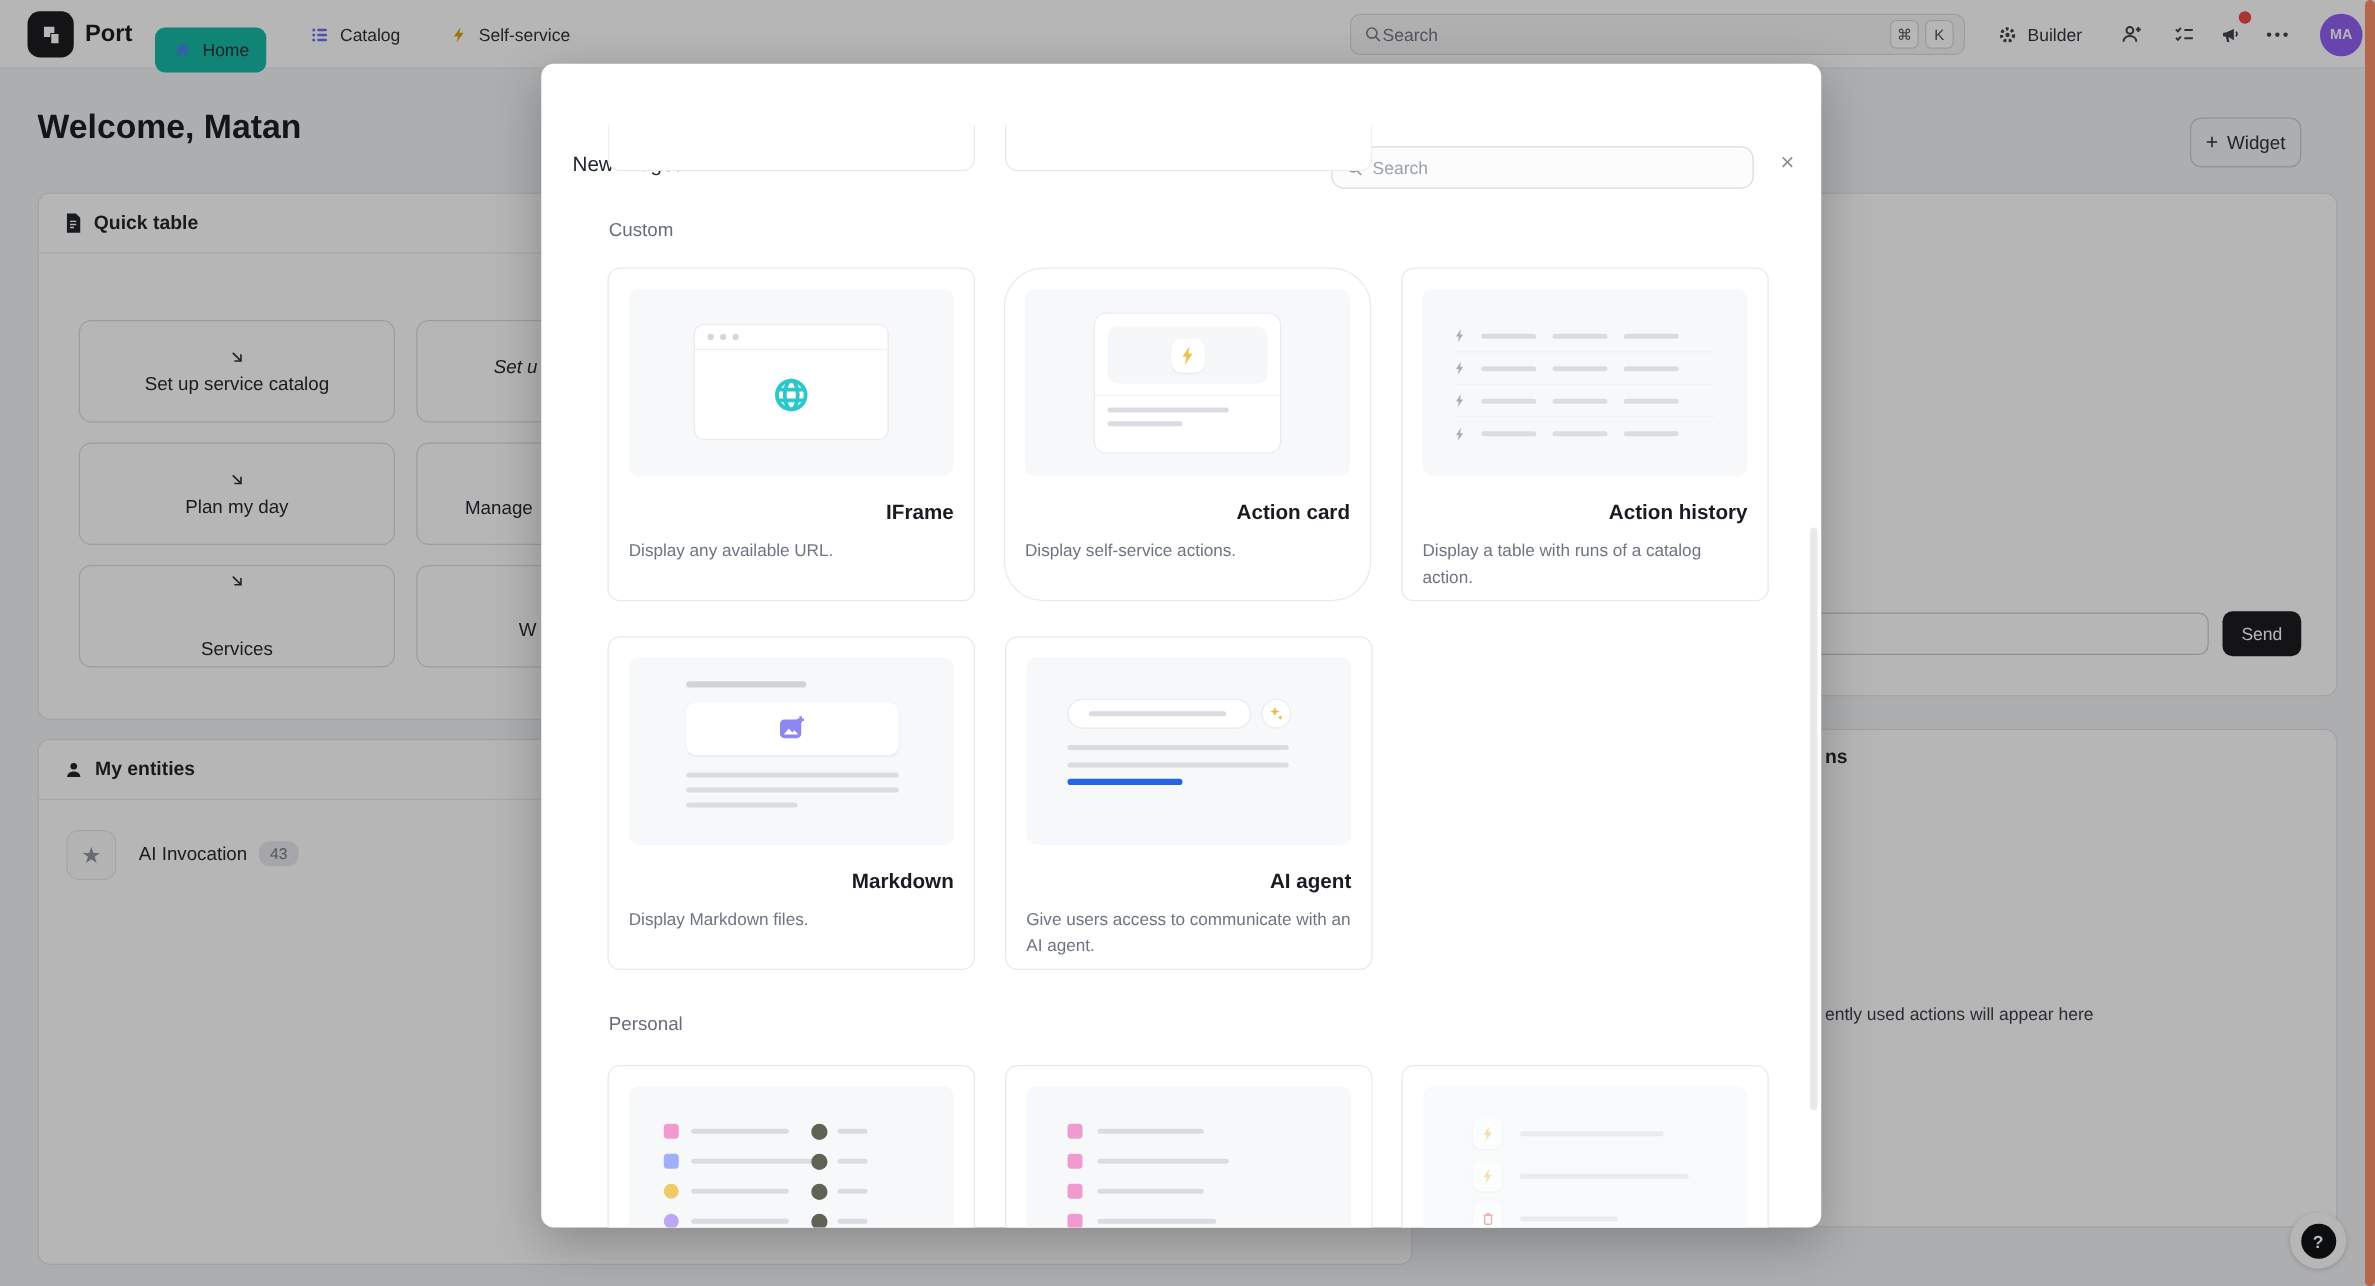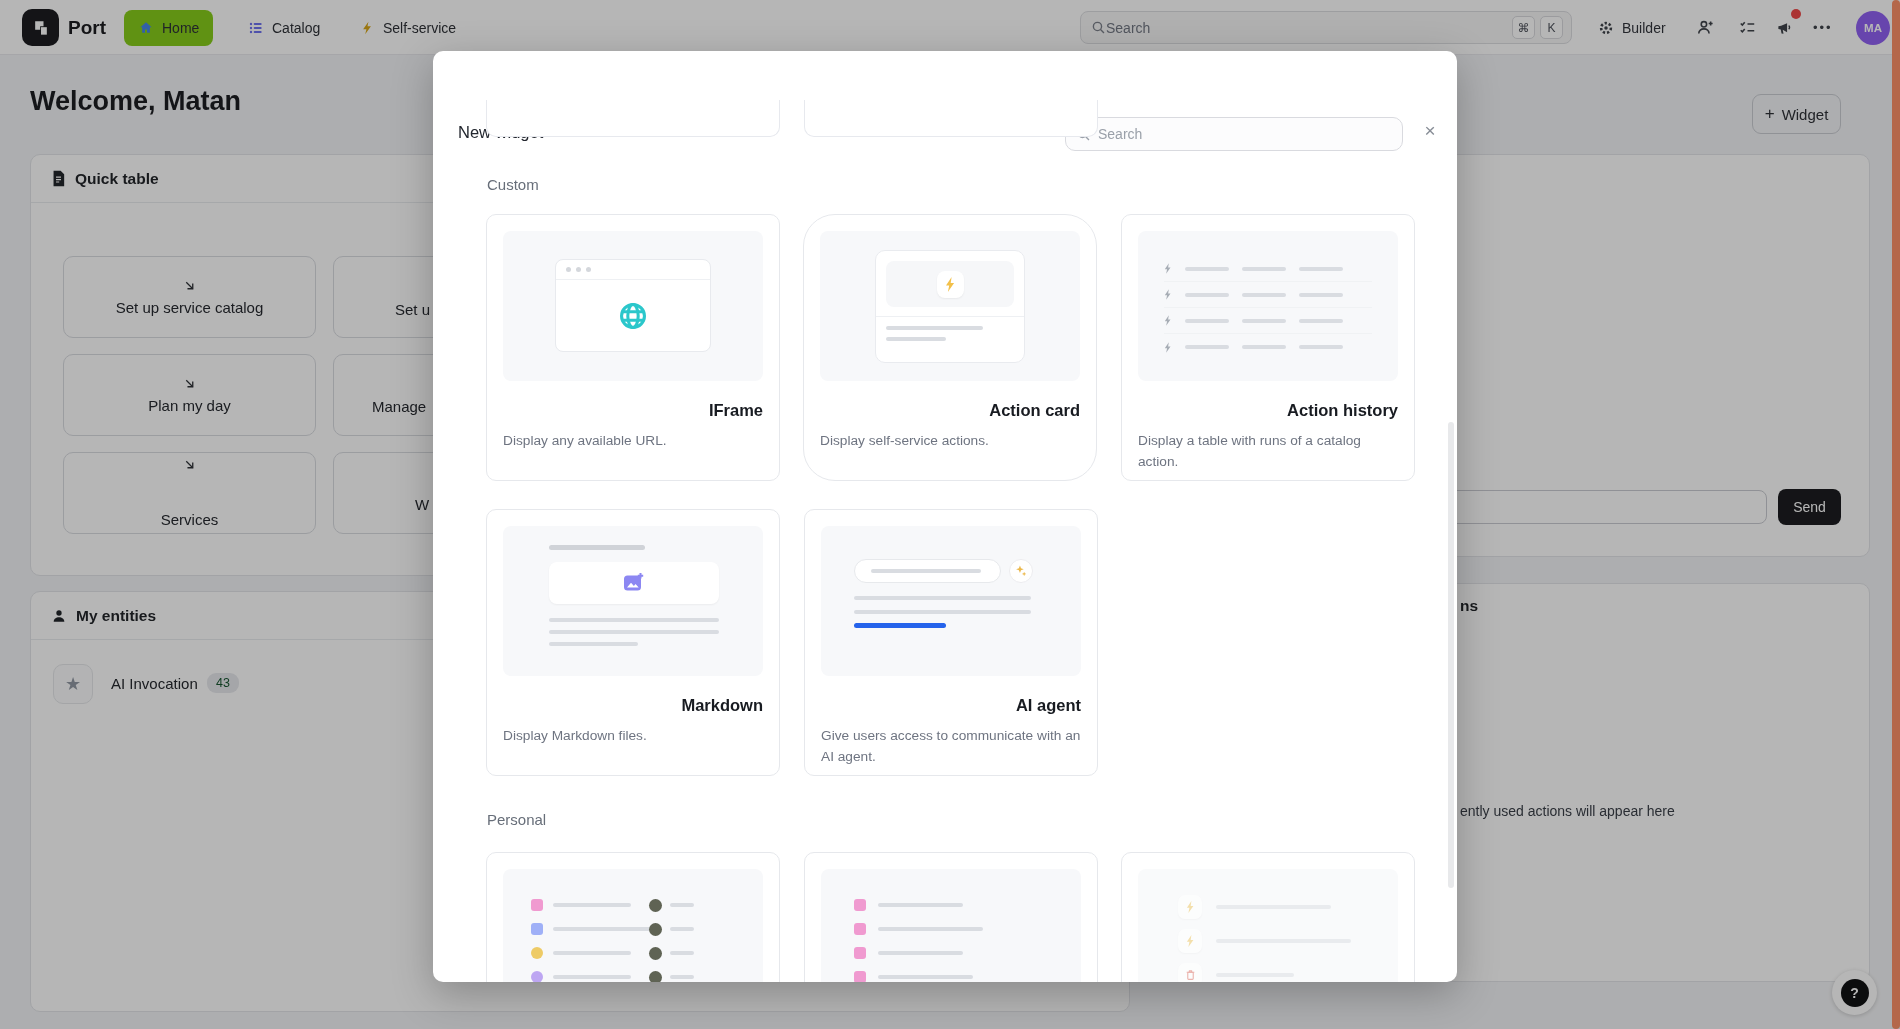"Home" .nav-tab.active { background: #84cc16 -> #14b8a6; margin-top: none -> 12px }
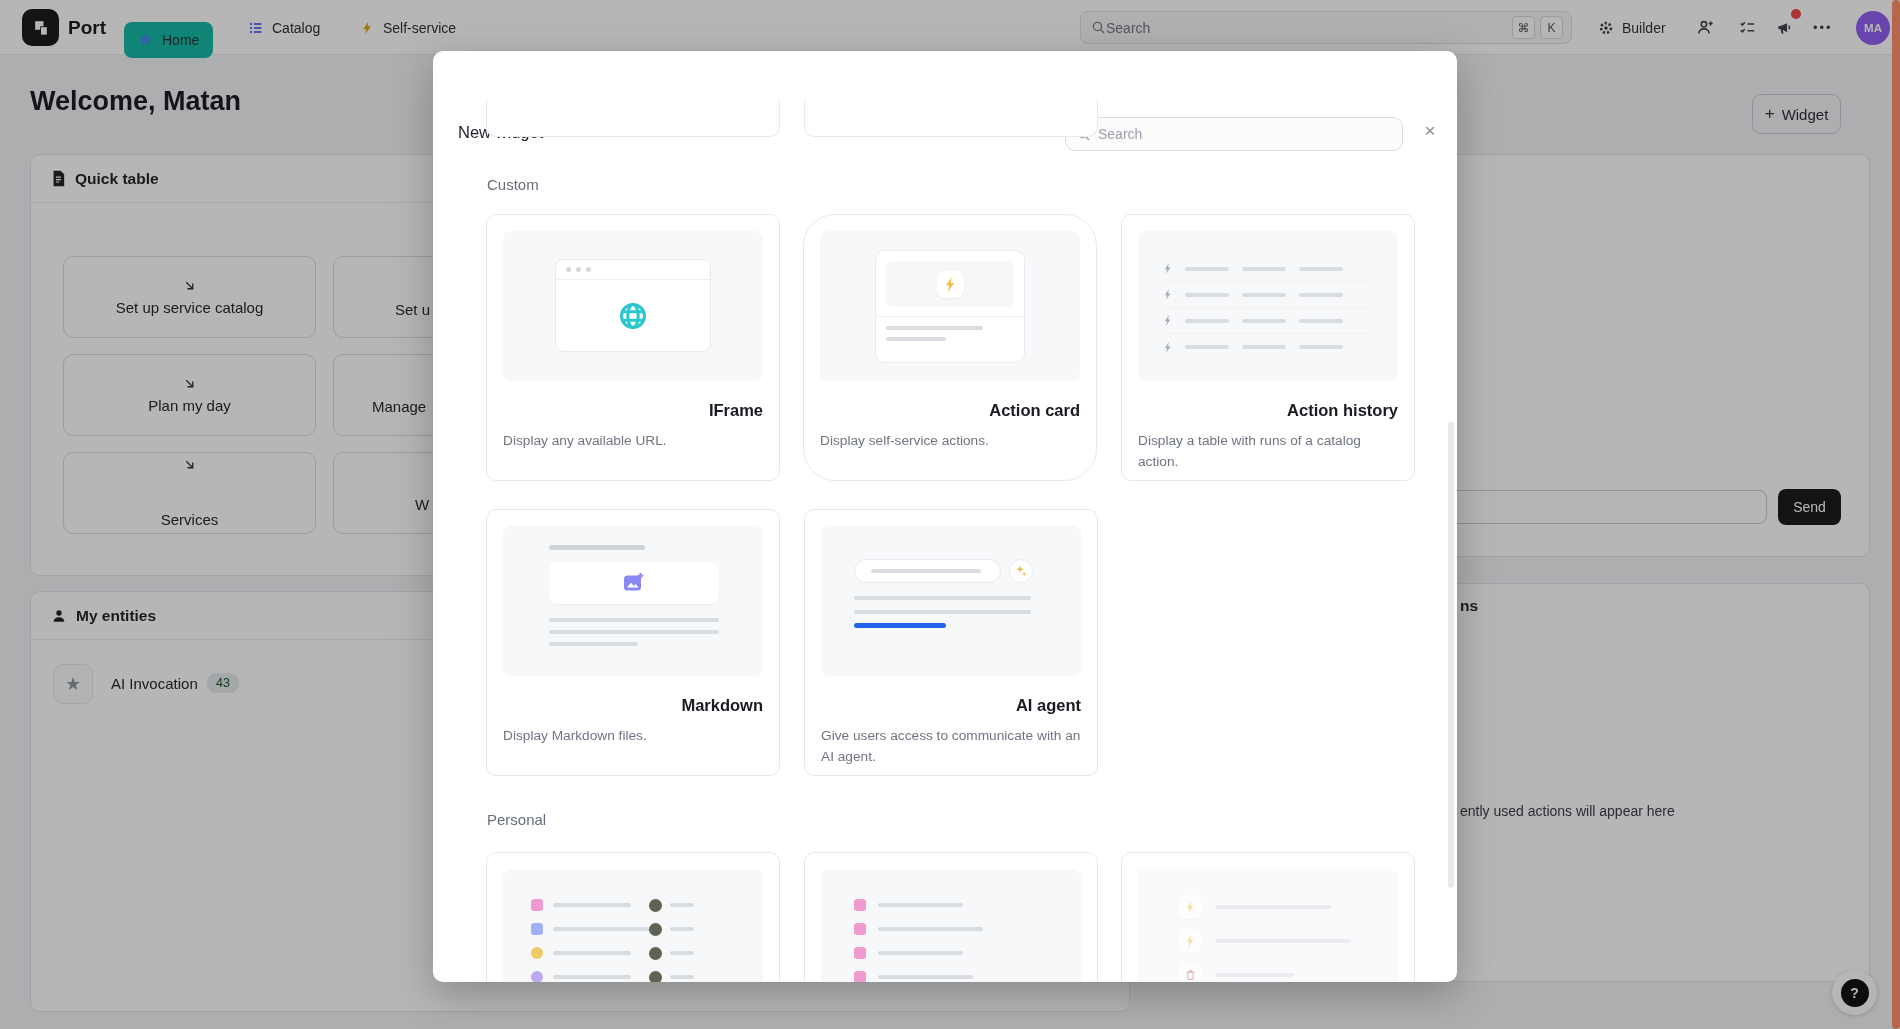"Set u" span.qa-frag-label { font-style: none -> italic; top: 44px -> 28px }
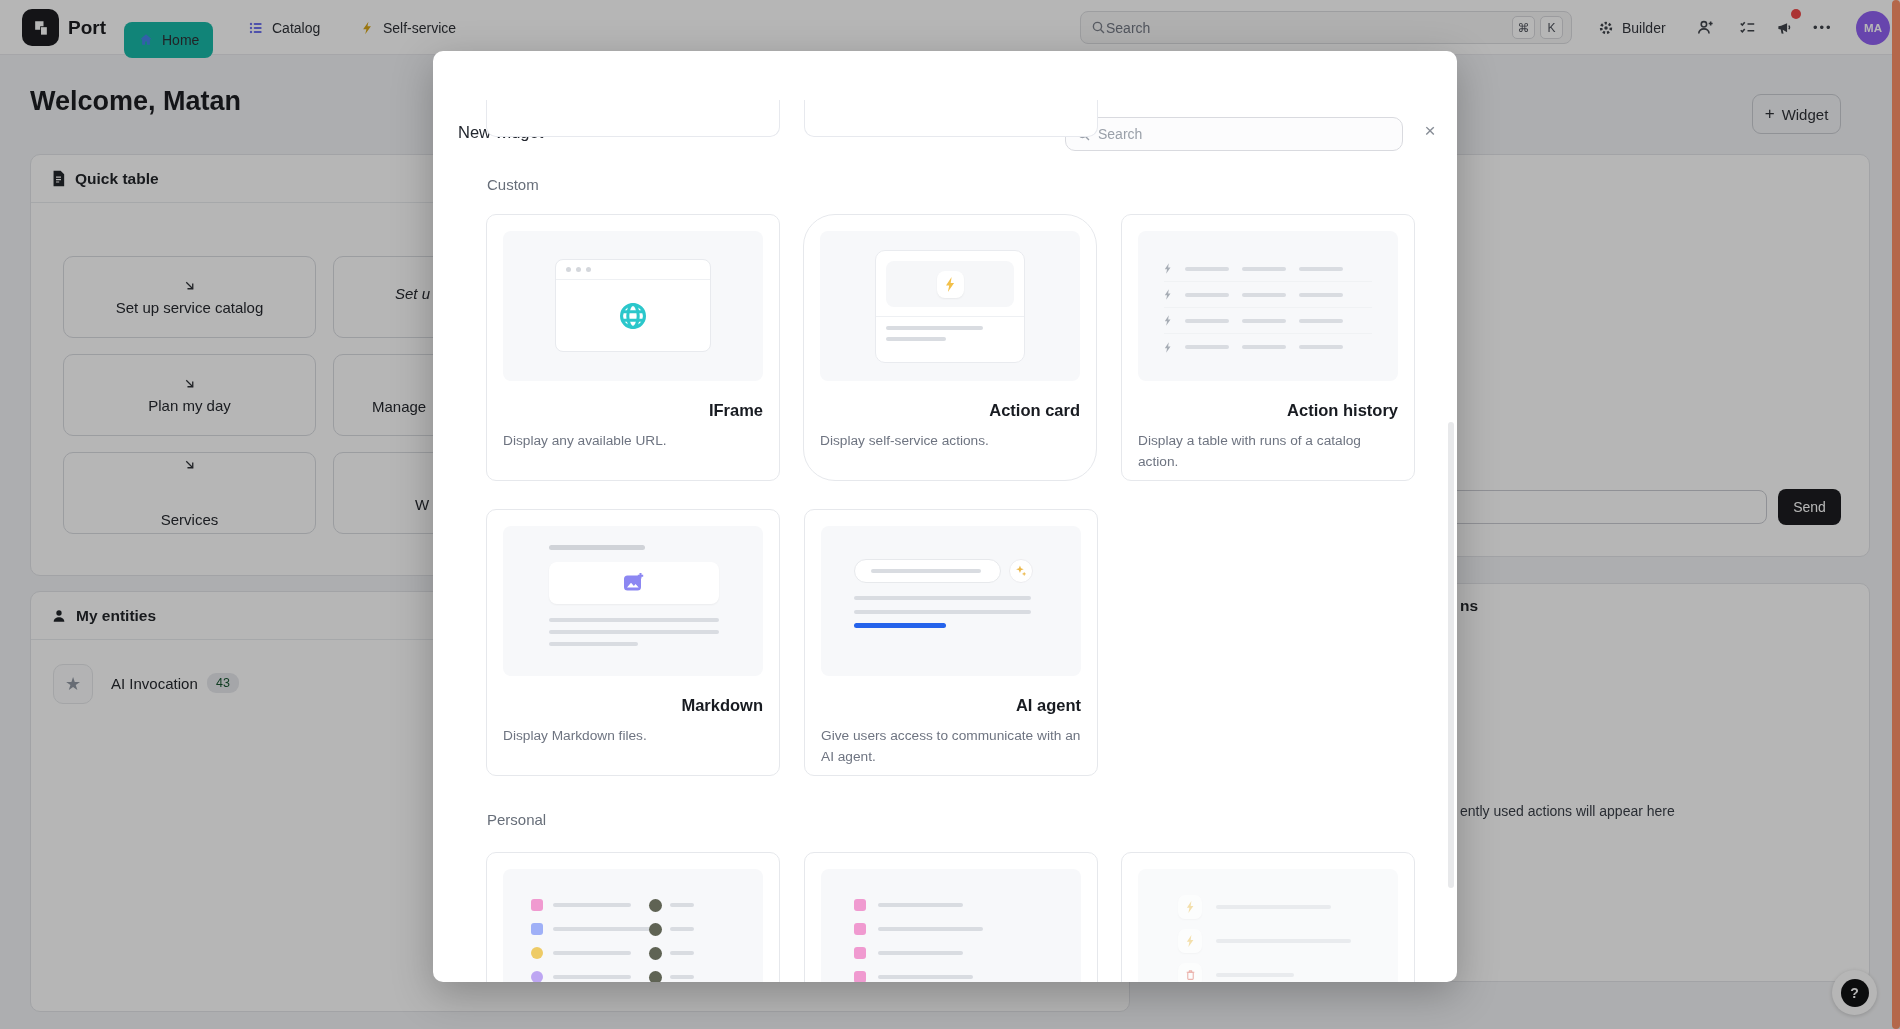"43" .ent-badge { color: #14532d -> #737373 }
